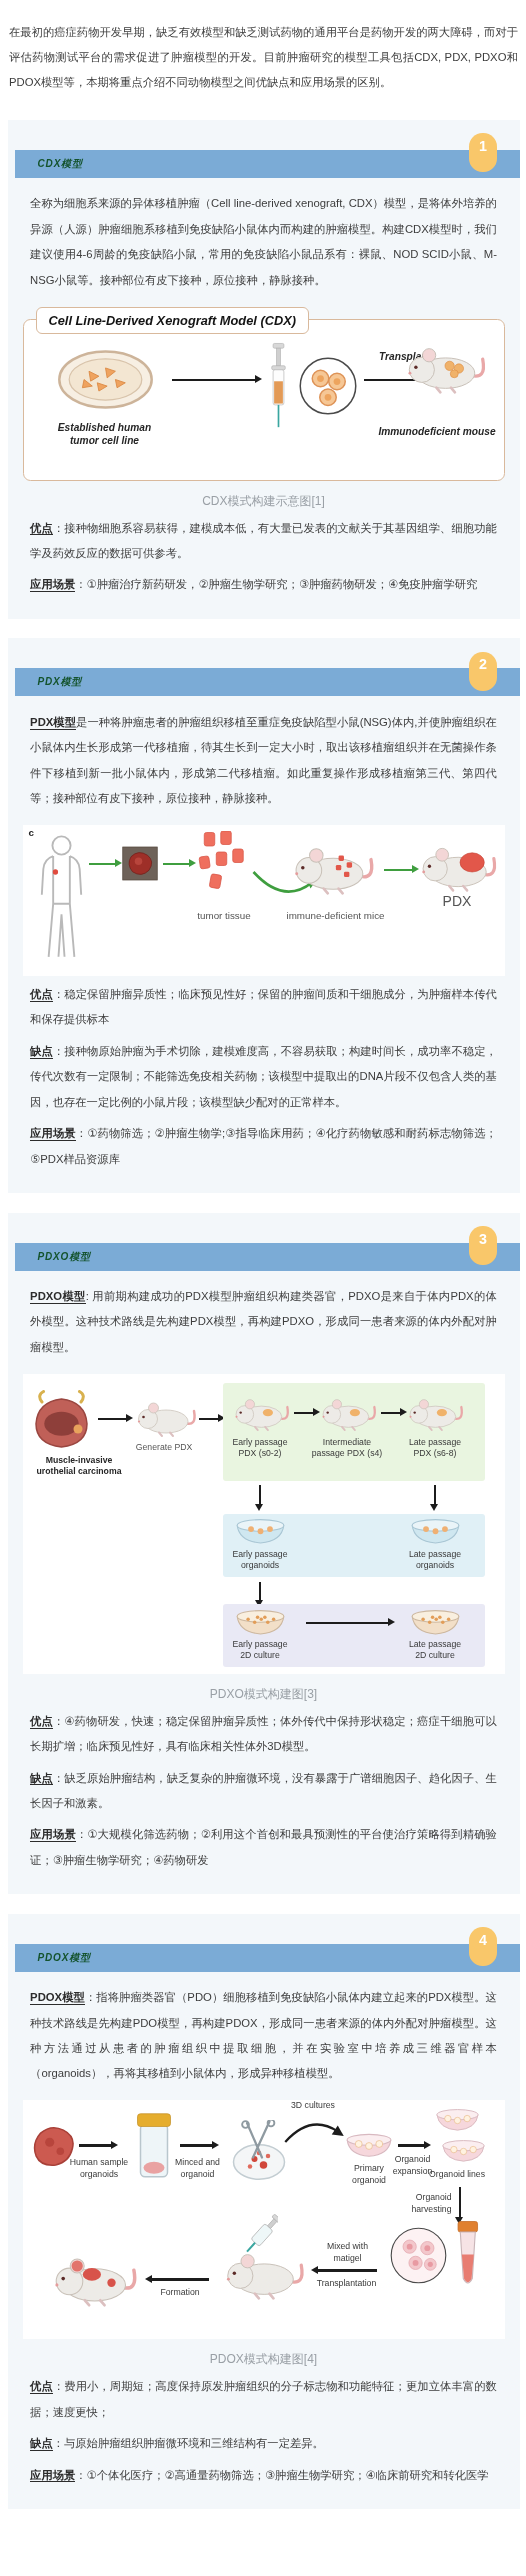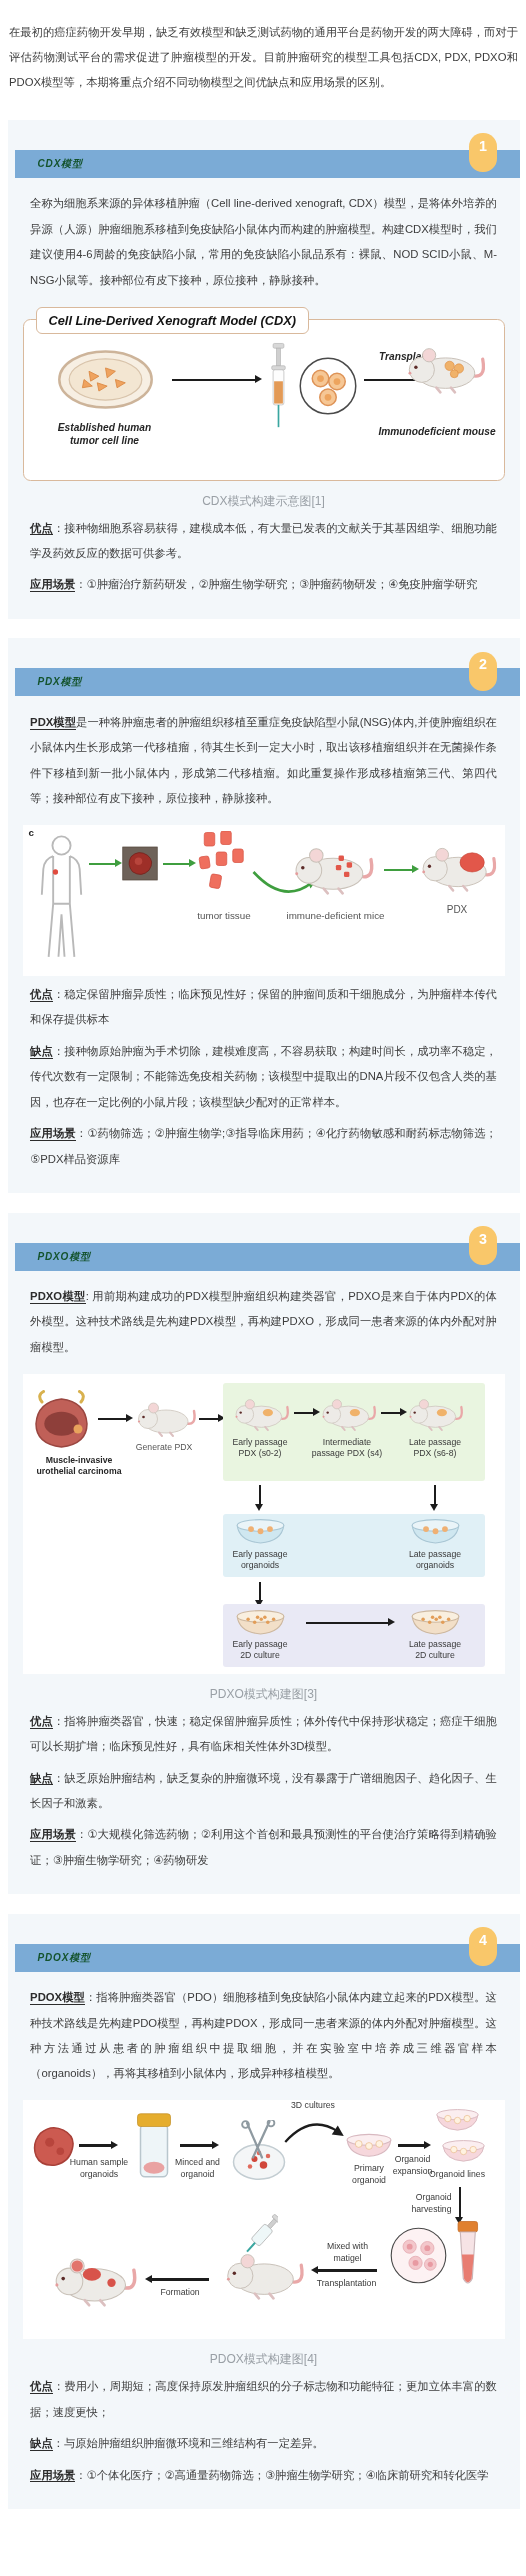"PDX" div.flabel { font-size: 10px -> 14px; top: 78px -> 67px }
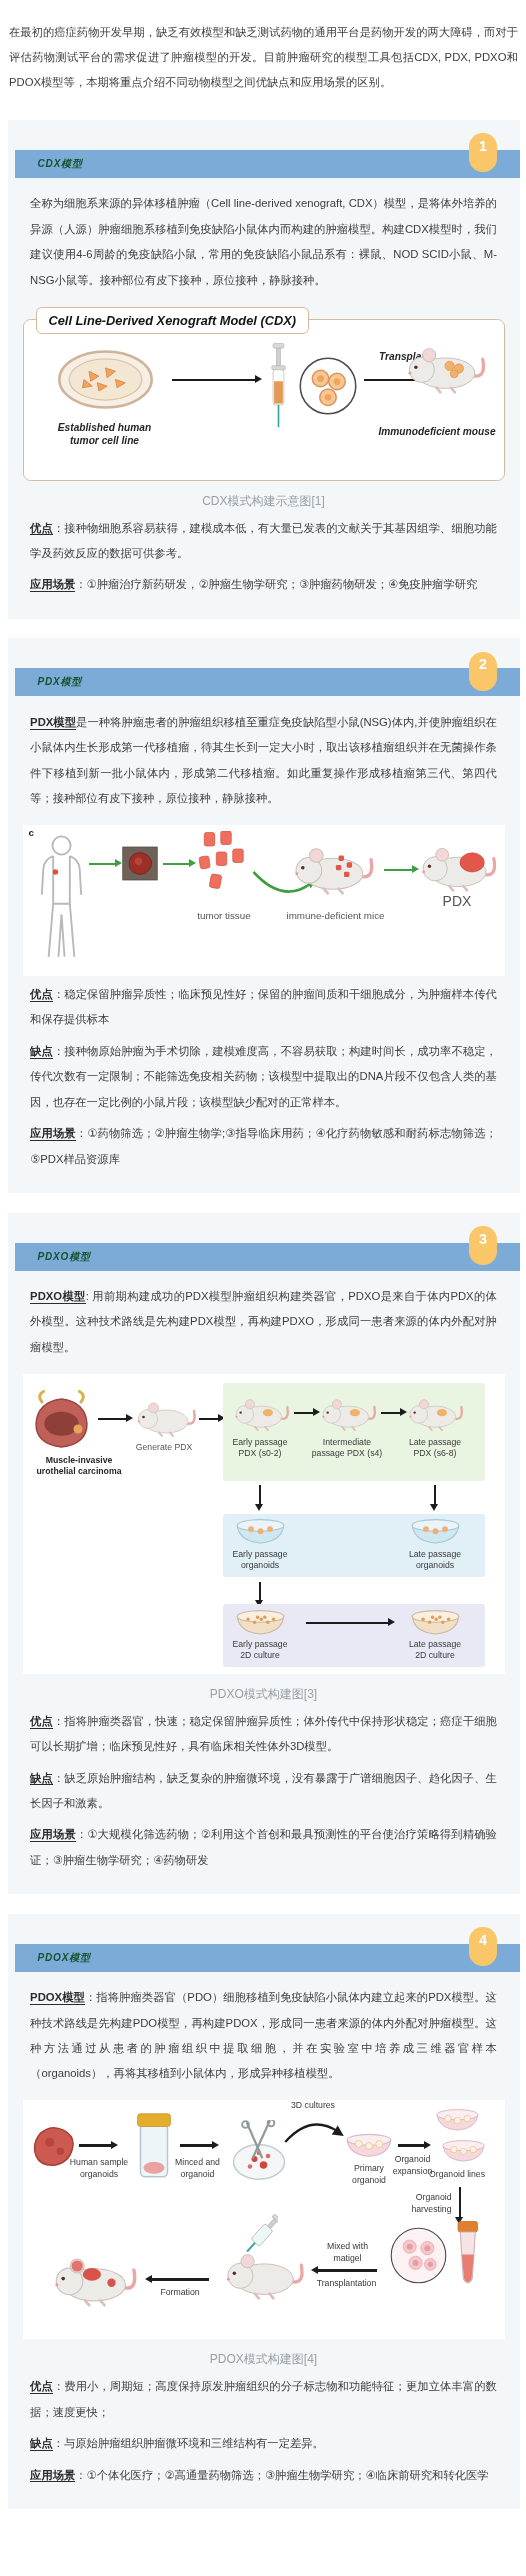"：指将肿瘤类器官，快速；稳定保留肿瘤异质性；体外传代中保持形状稳定；癌症干细胞可" span { text: 指将肿瘤类器官 -> ④药物研发 }
